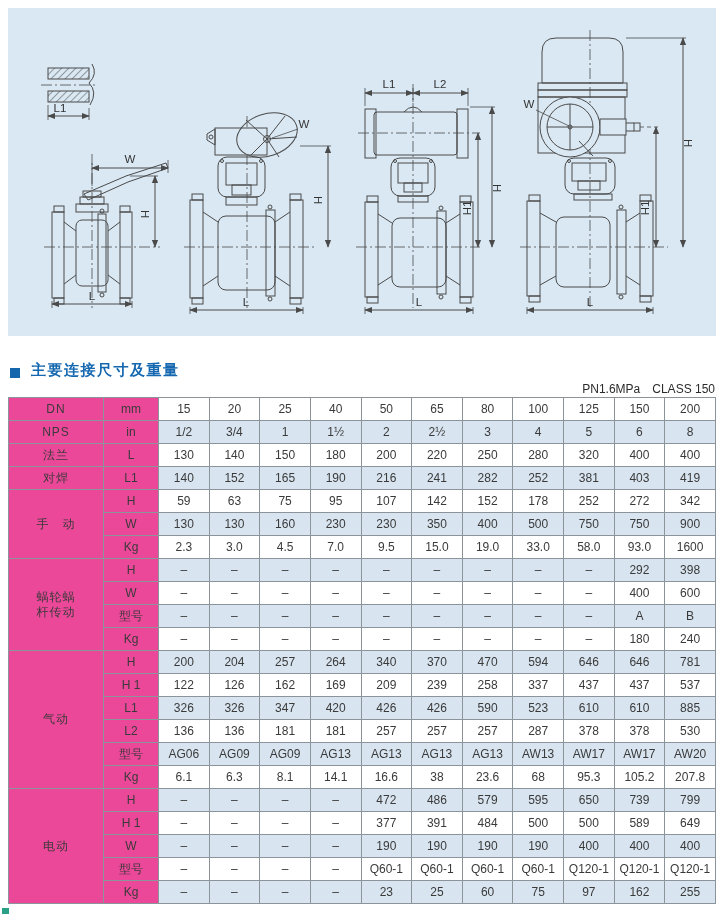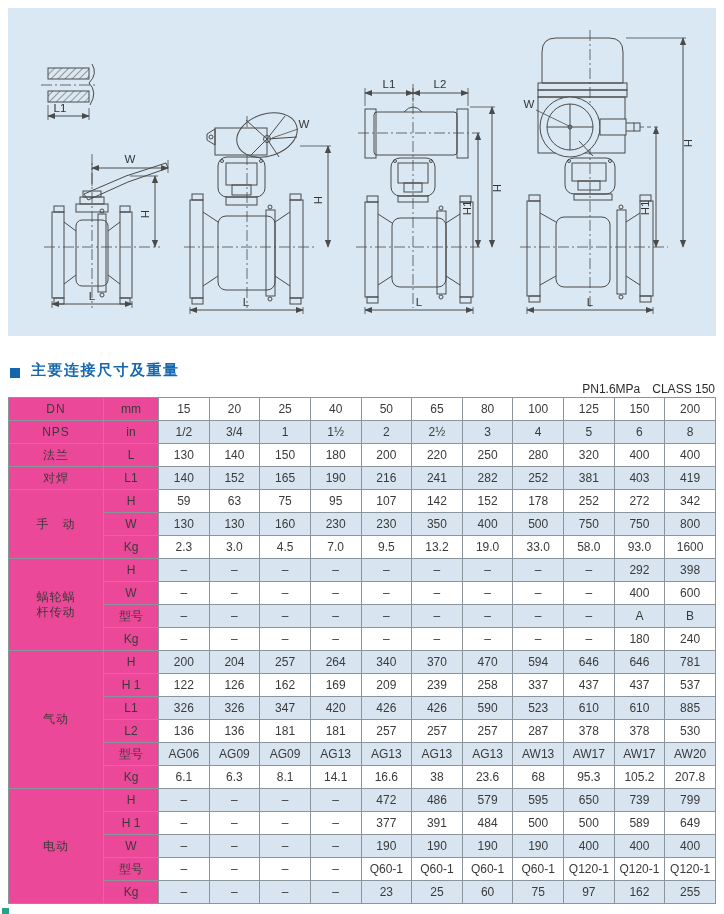"800" td.c-data { text: 800 -> 900 }
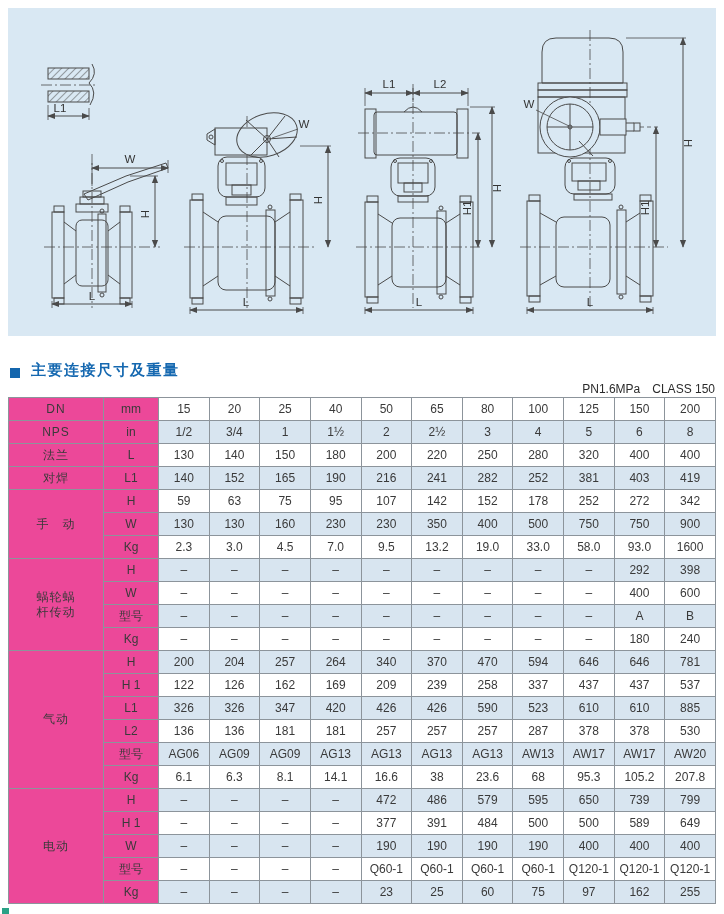"13.2" td.c-data { text: 13.2 -> 15.0 }
